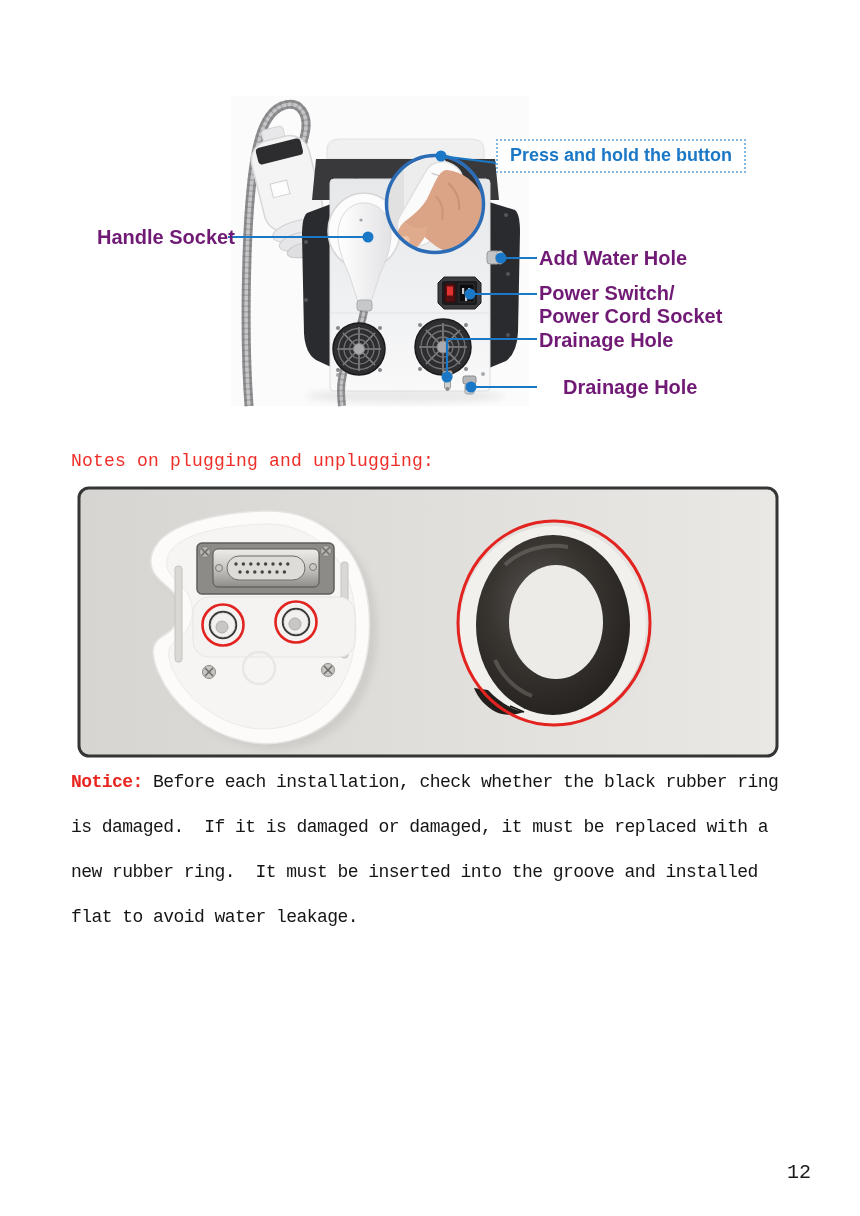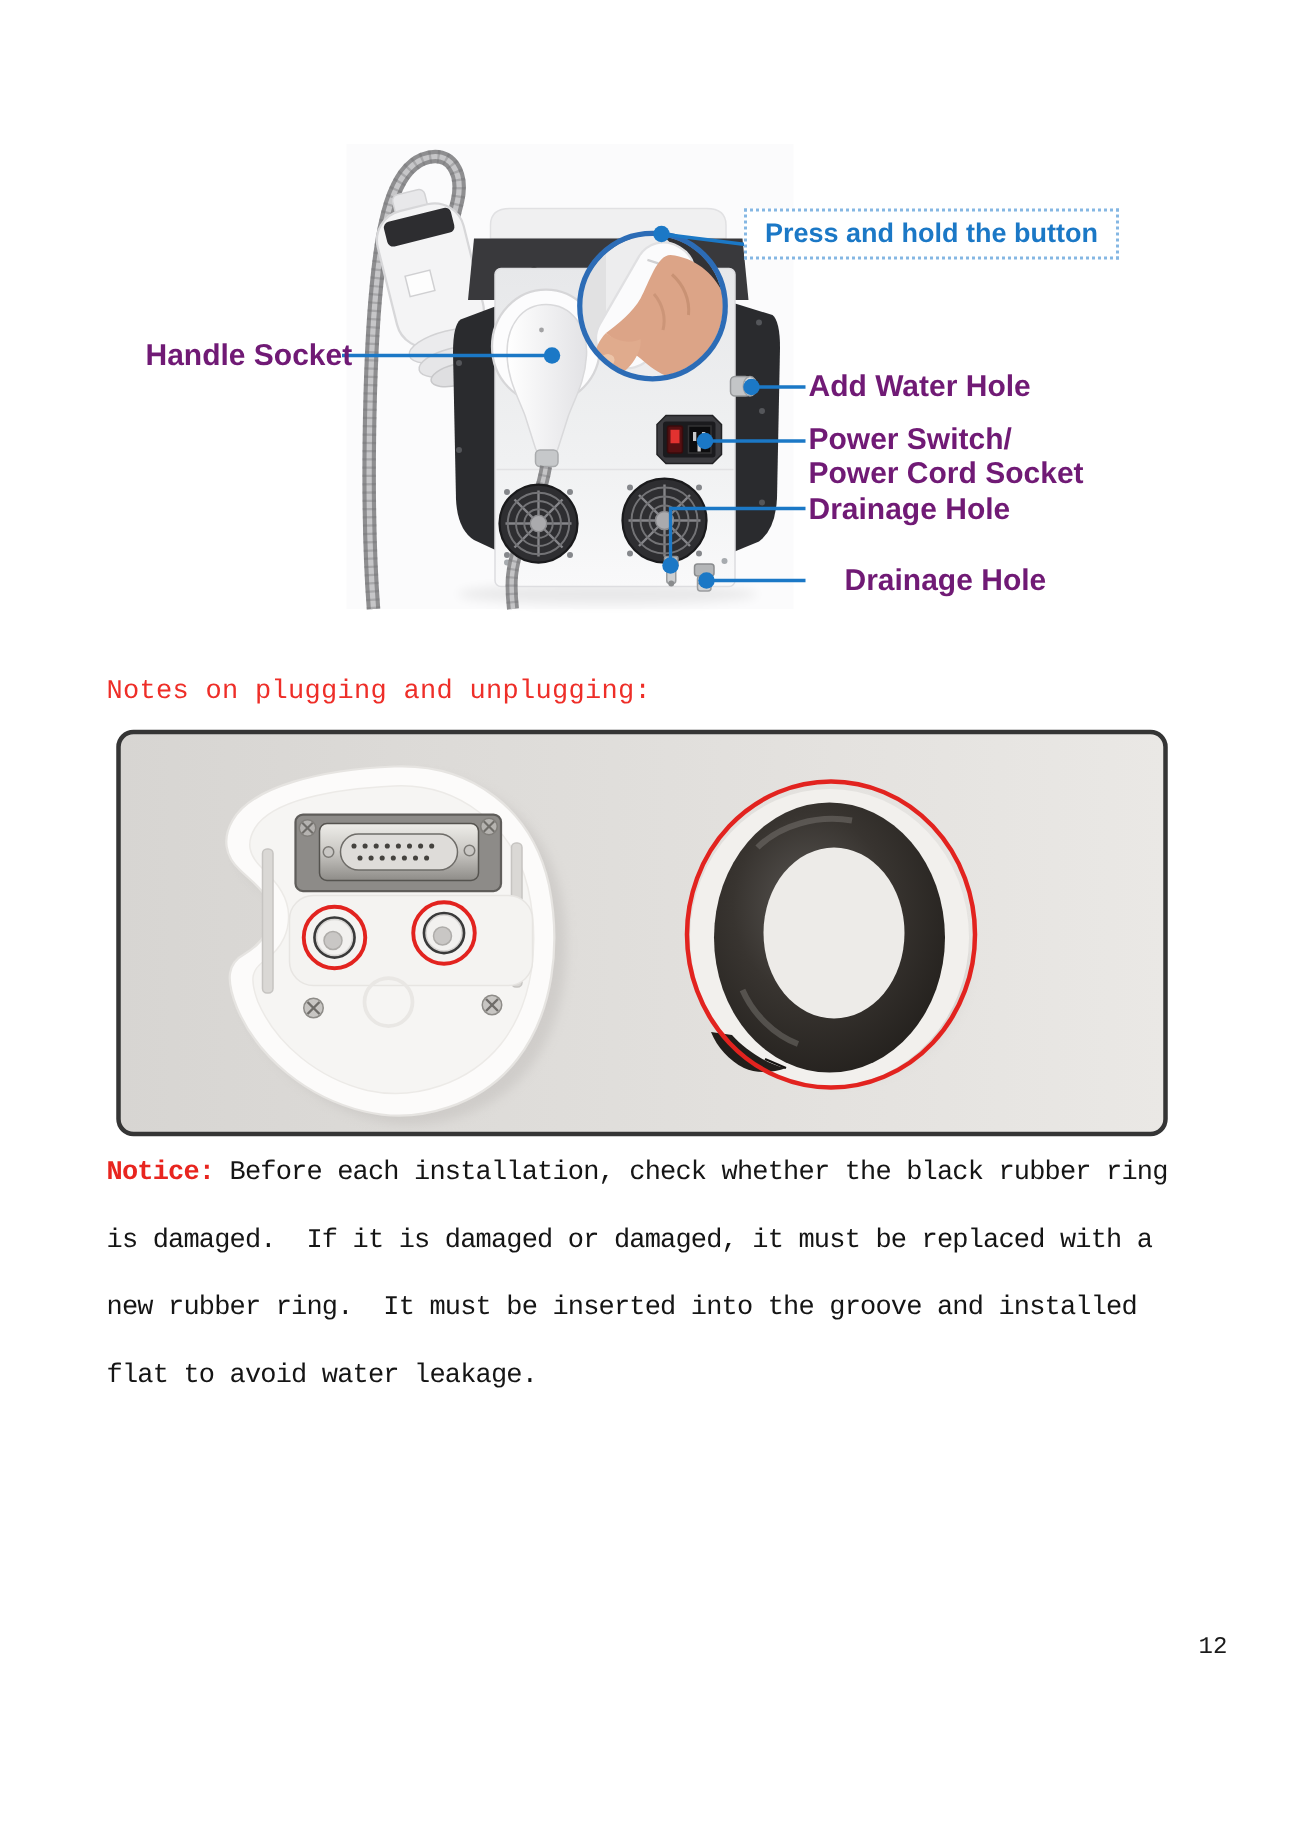"12" .pageno { font-size: 16px -> 20px; margin-left: 12px -> none; top: 1089px -> 1161px }
